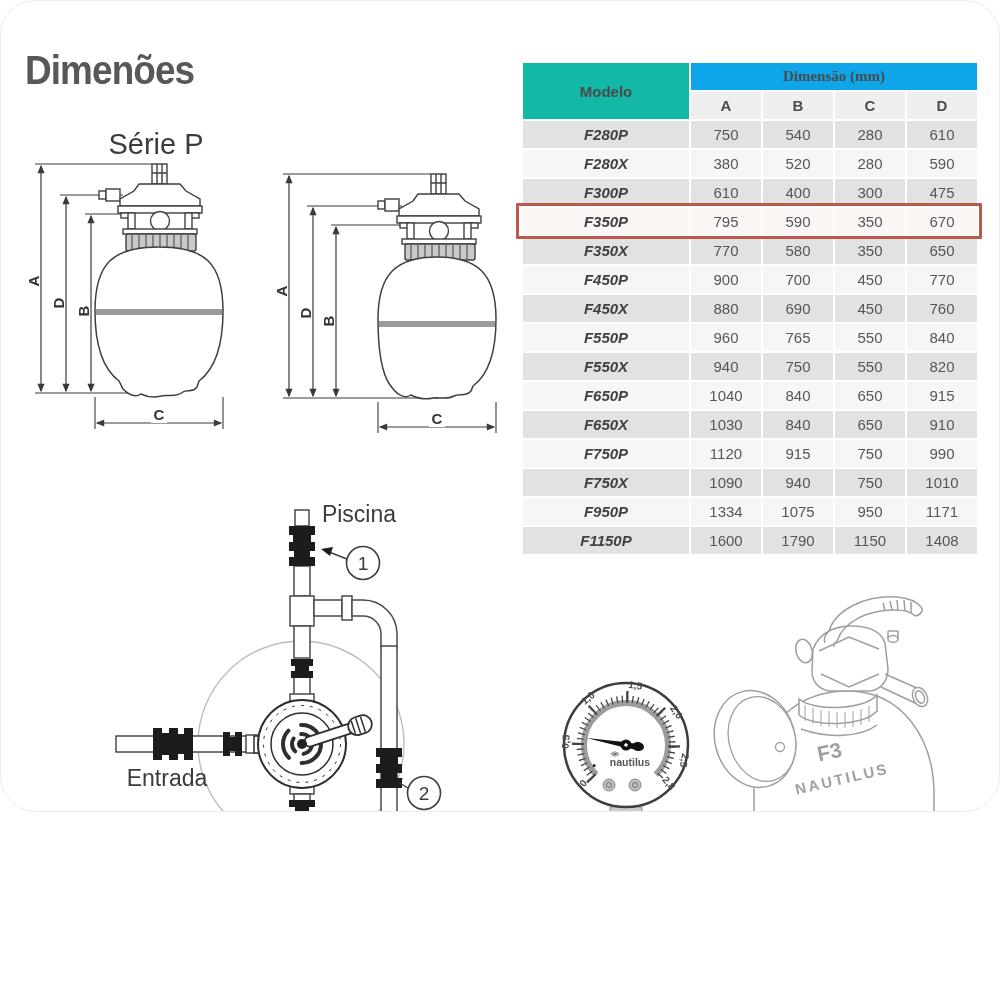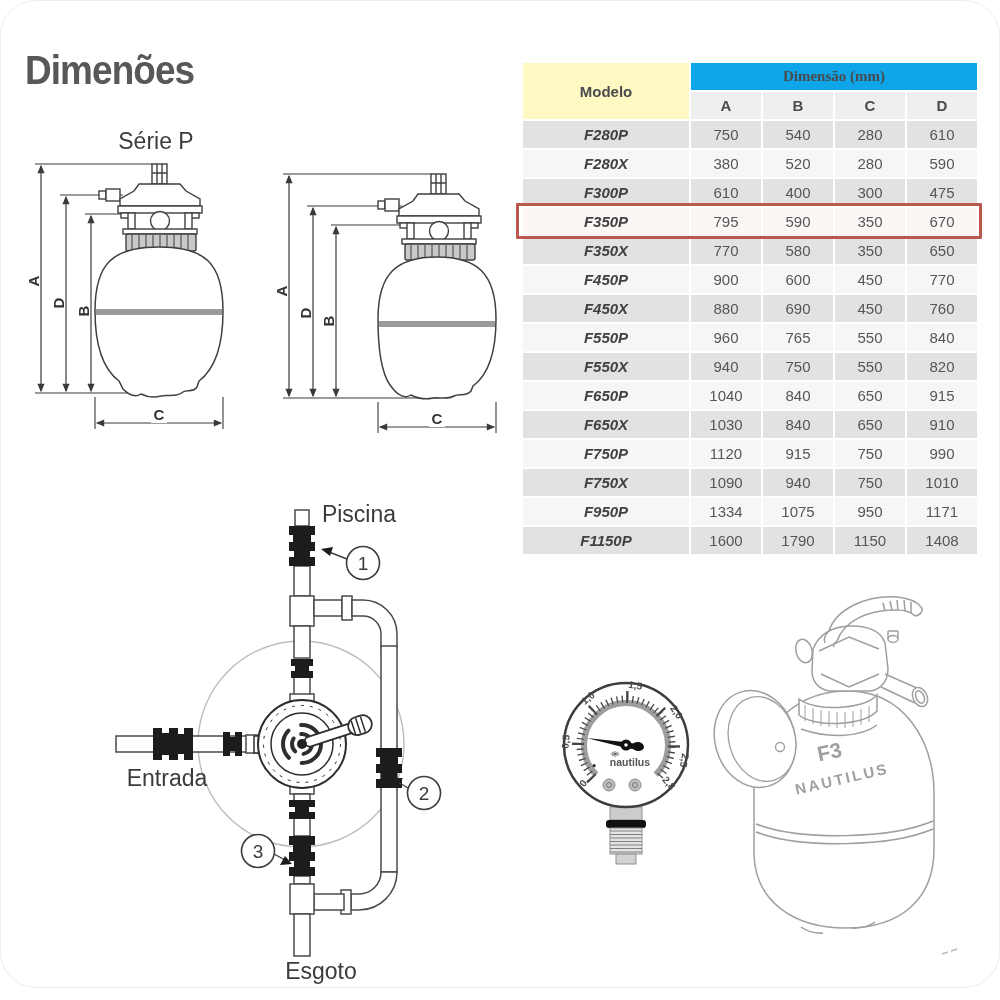"Dimenões" #canvas { height: 988px -> 812px }
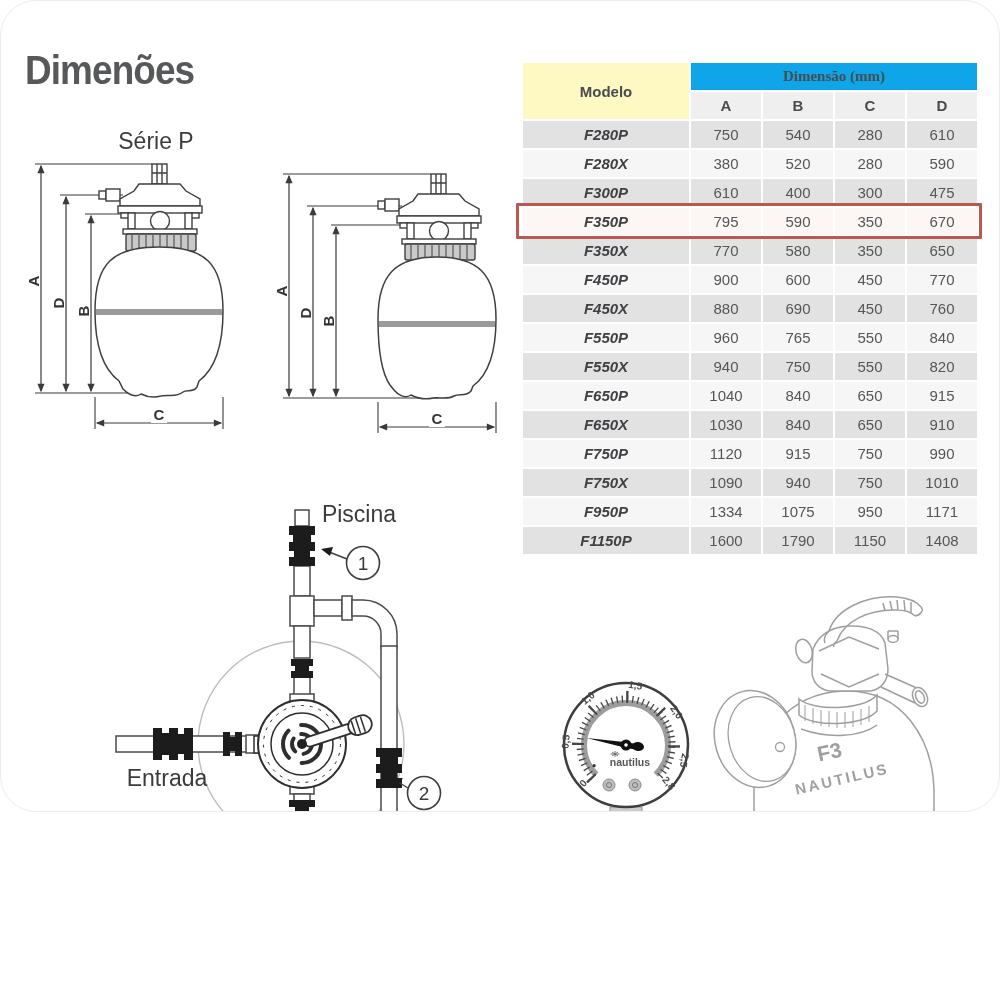"Modelo" .dims .modelo { background: #fef9c3 -> #14b8a6 }
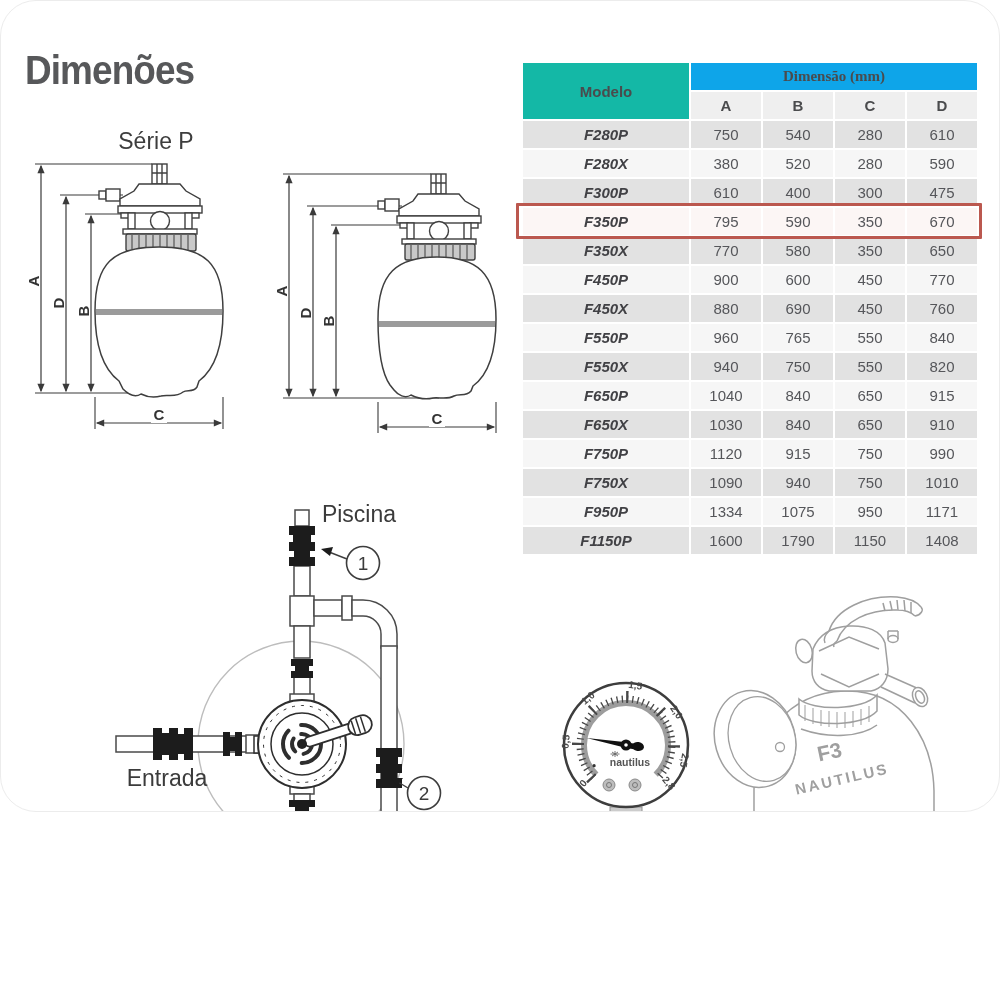"Série P" .serie-label { font-size: 23px -> 29px }
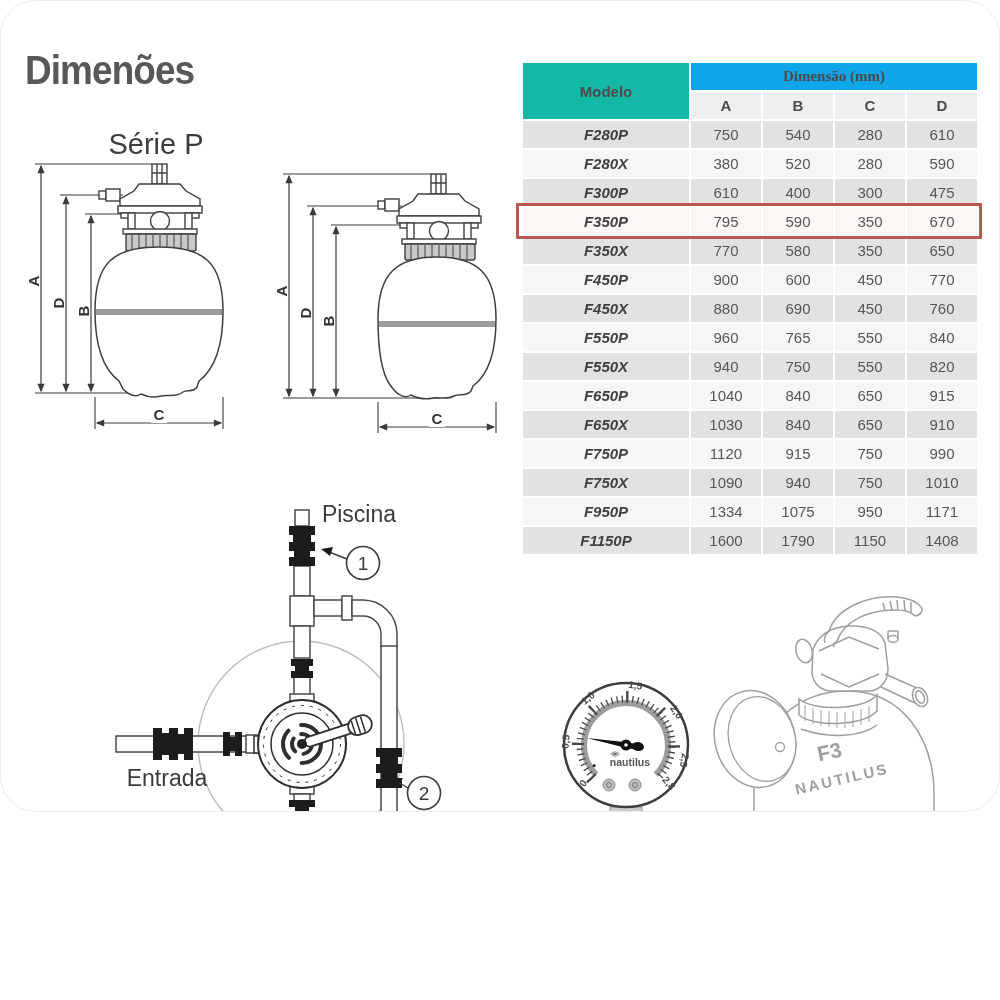"600" td { text: 600 -> 700 }
